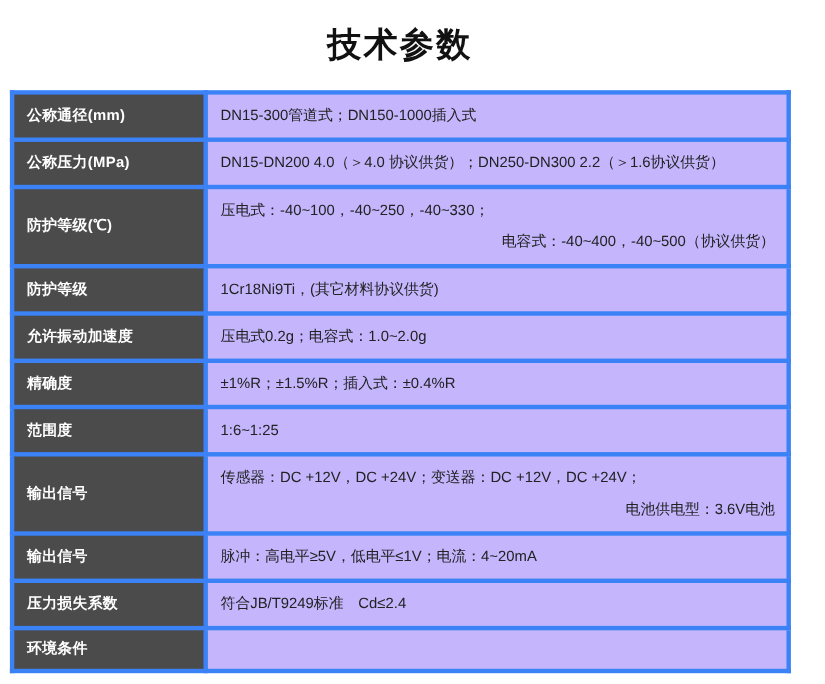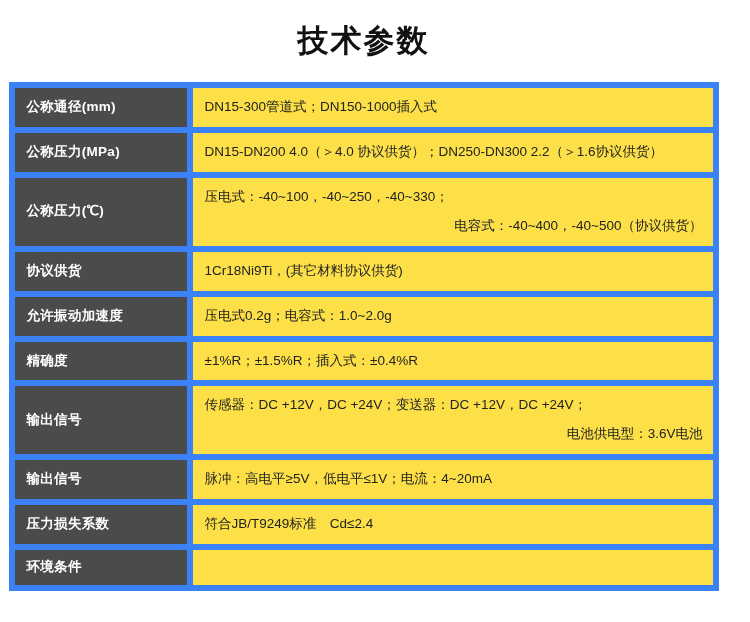"公称通径(mm)" table.spec td { border: 6px solid #3b82f6 -> 4px solid #3b82f6 }
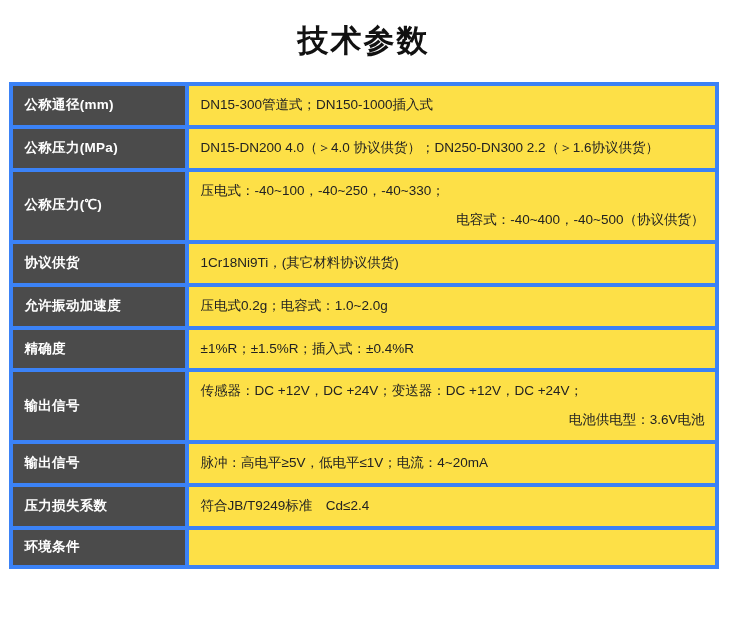"DN15-300管道式；DN150-1000插入式" td.value { background: #fde047 -> #c4b5fd }
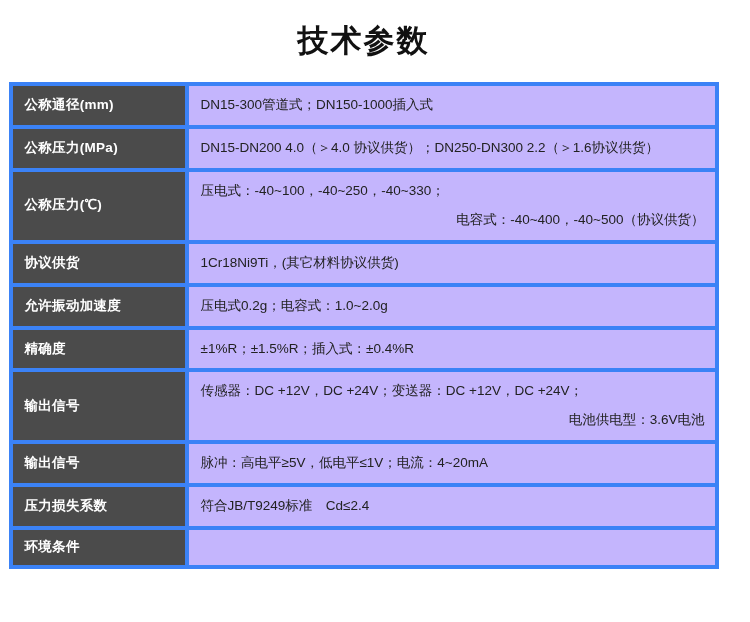"公称压力(℃)" td.label { text: 公称压力 -> 防护等级 }
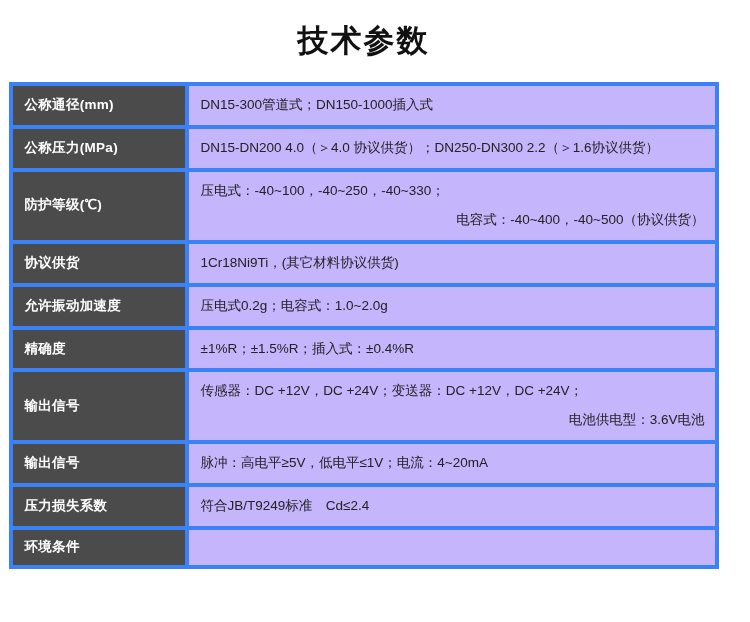"协议供货" td.label { text: 协议供货 -> 防护等级 }
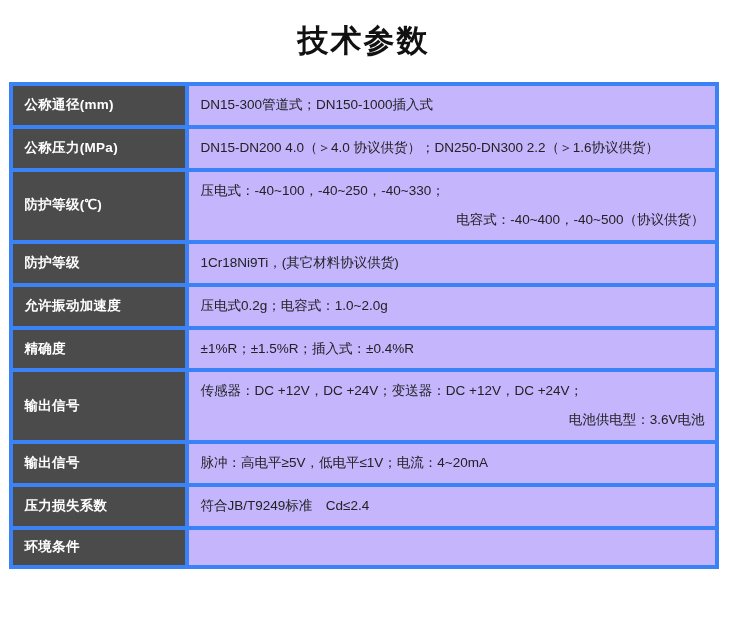"范围度" tr { html: none -> <tr> <td>范围度</td> <td> <span>1:6~1:25</span> </td> </tr> }
